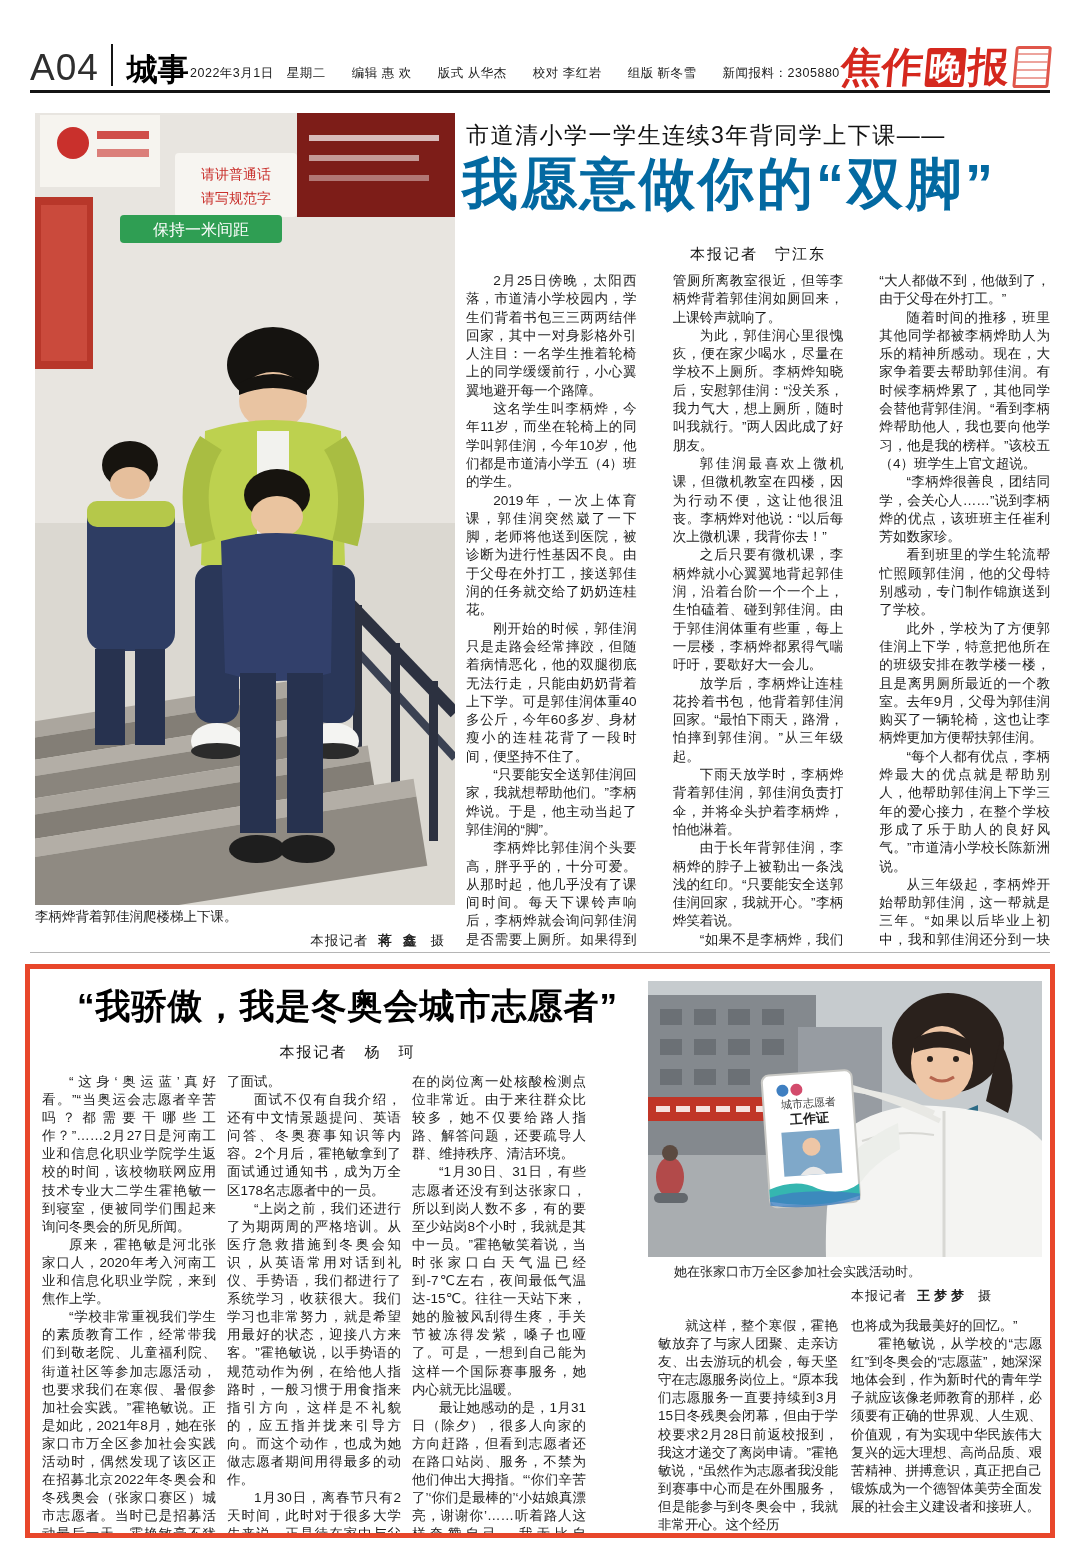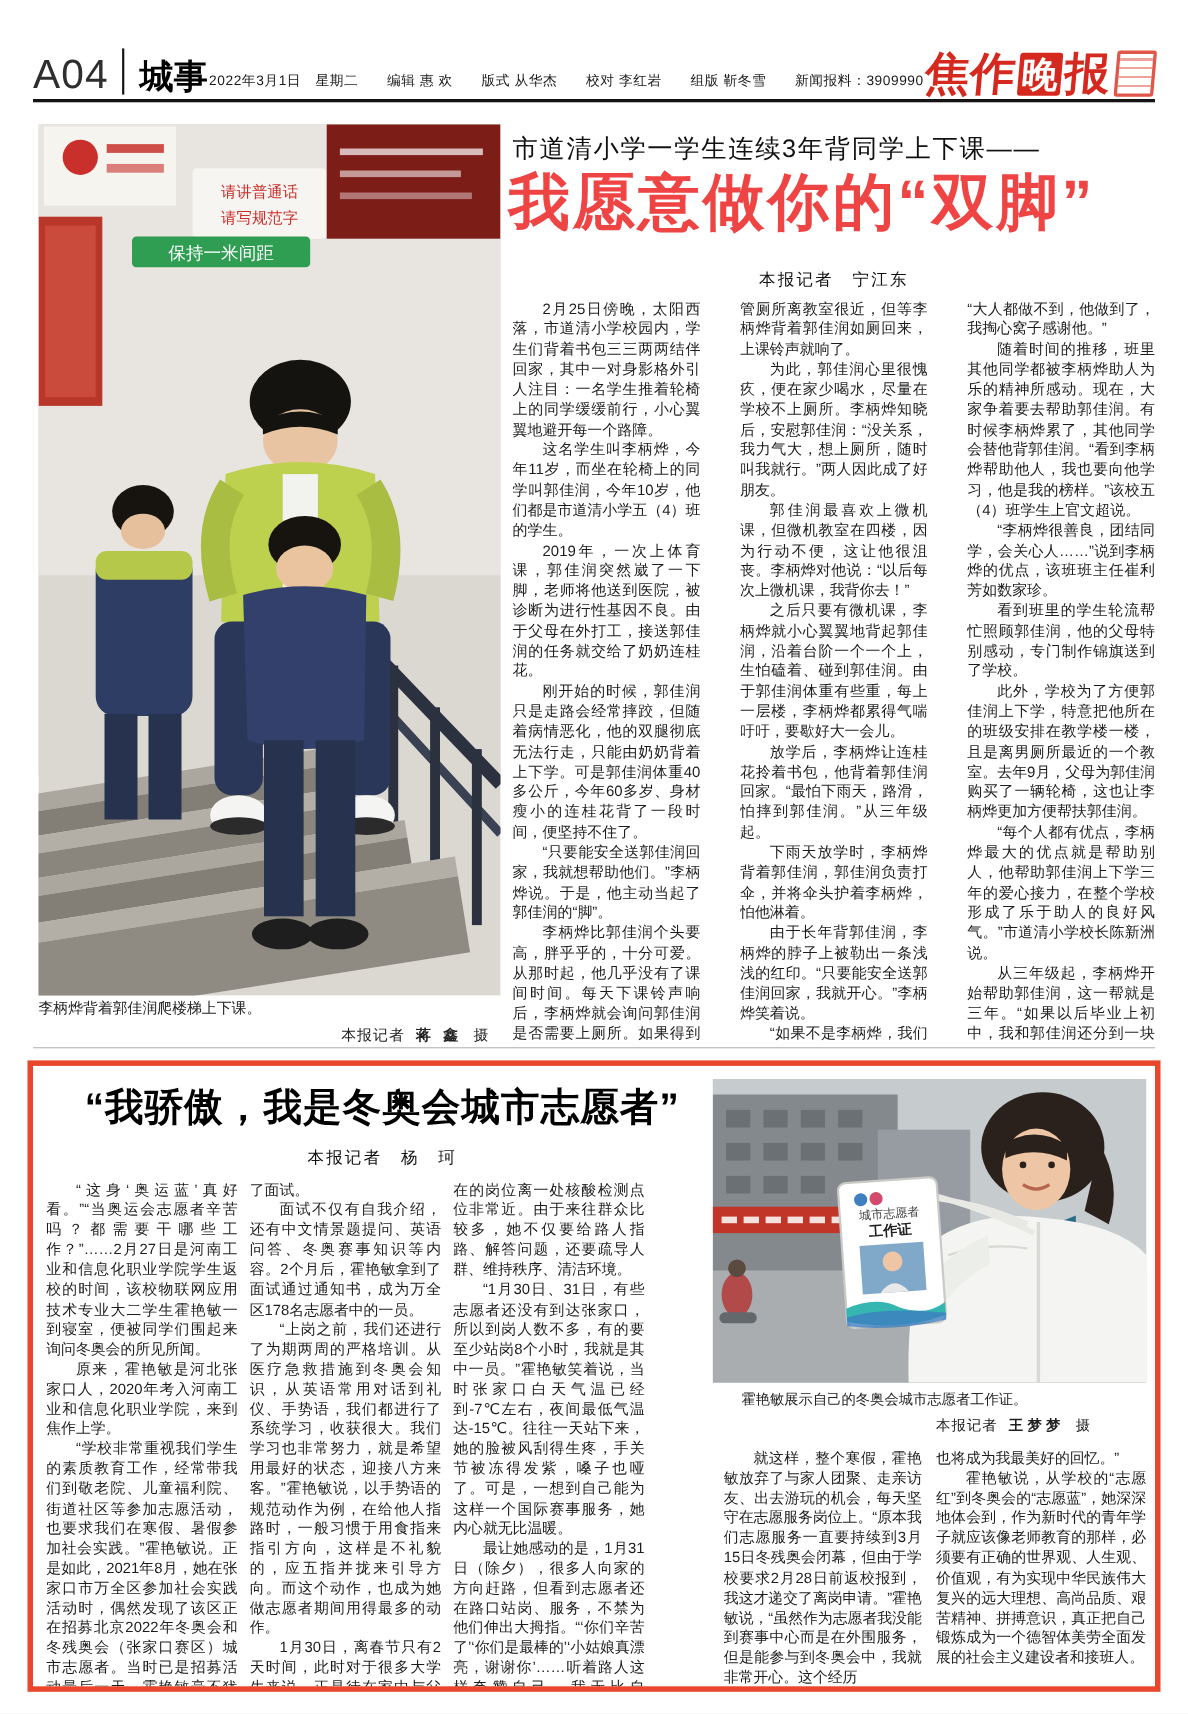"2022年3月1日 星期二 编辑 惠 欢" div.dateline { text: 3909990 -> 2305880 }
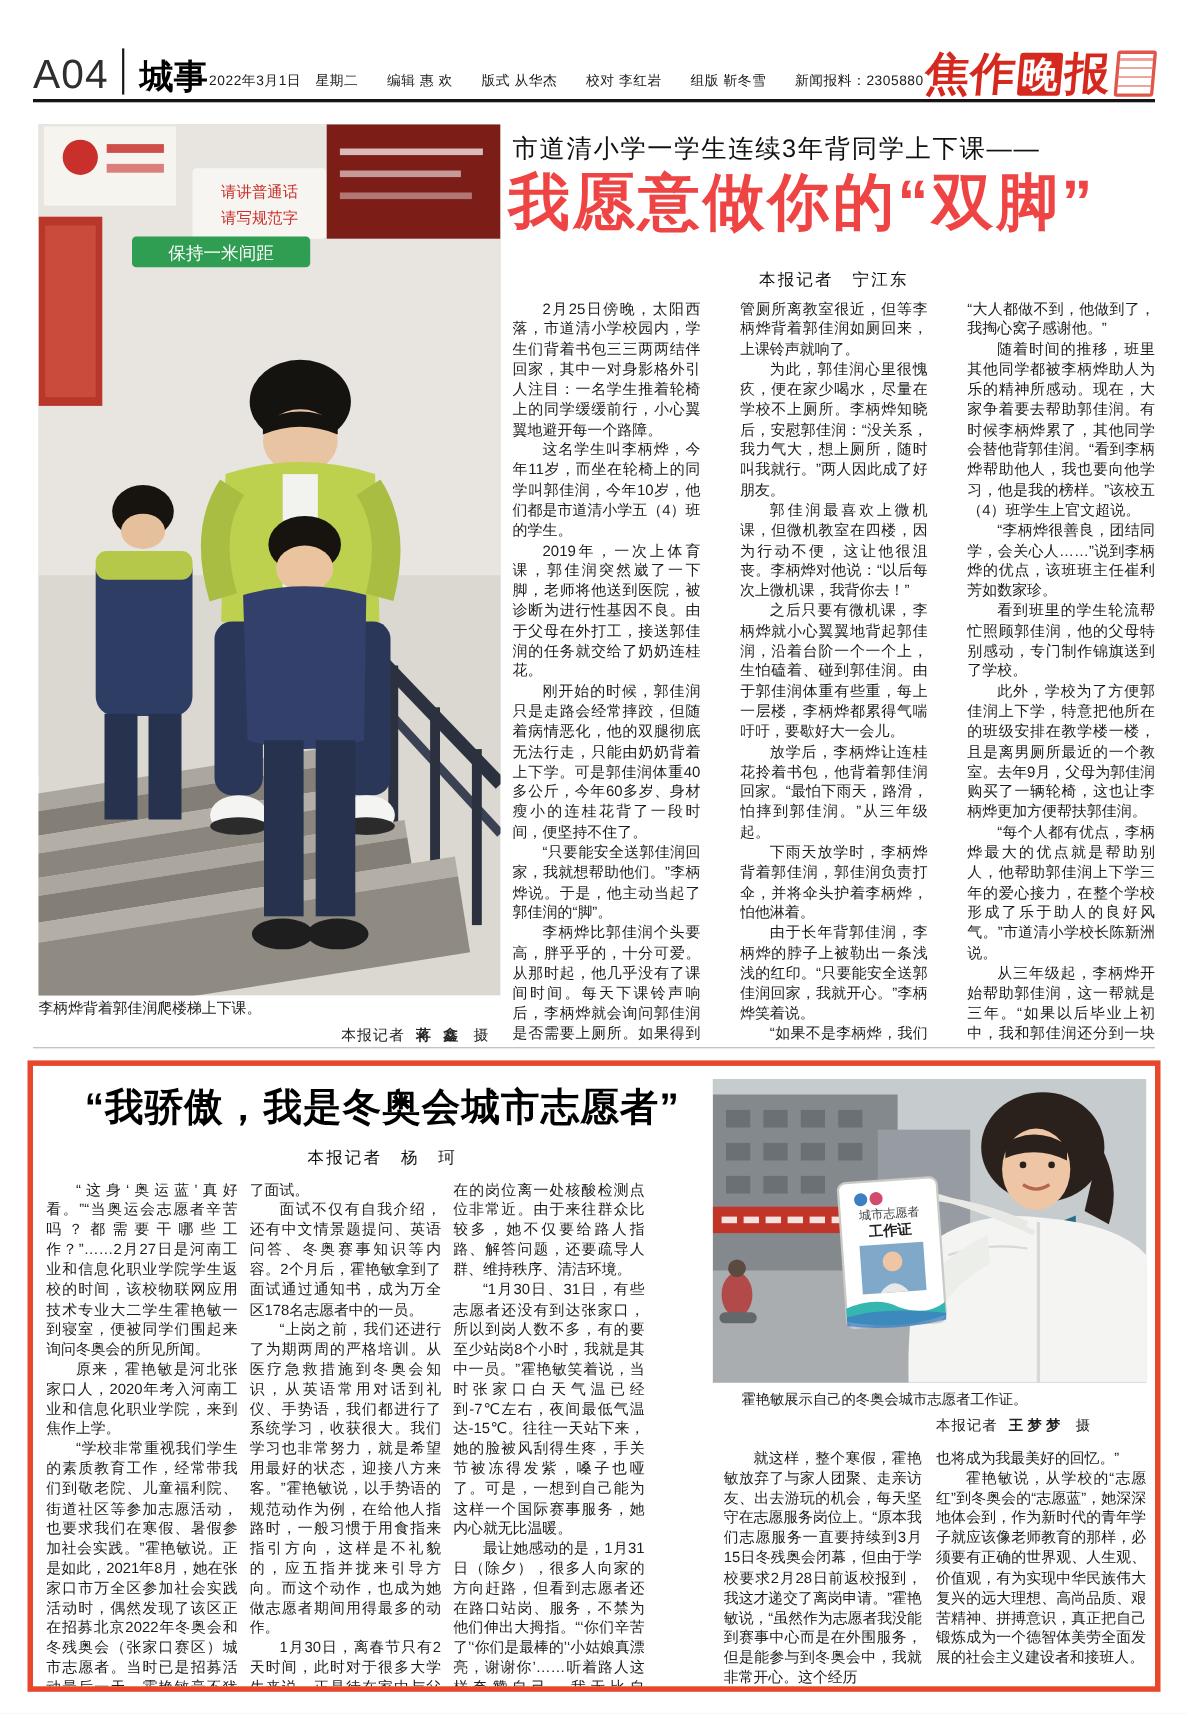"我愿意做你的“双脚”" .headline1 { color: #ef4444 -> #0369a1 }
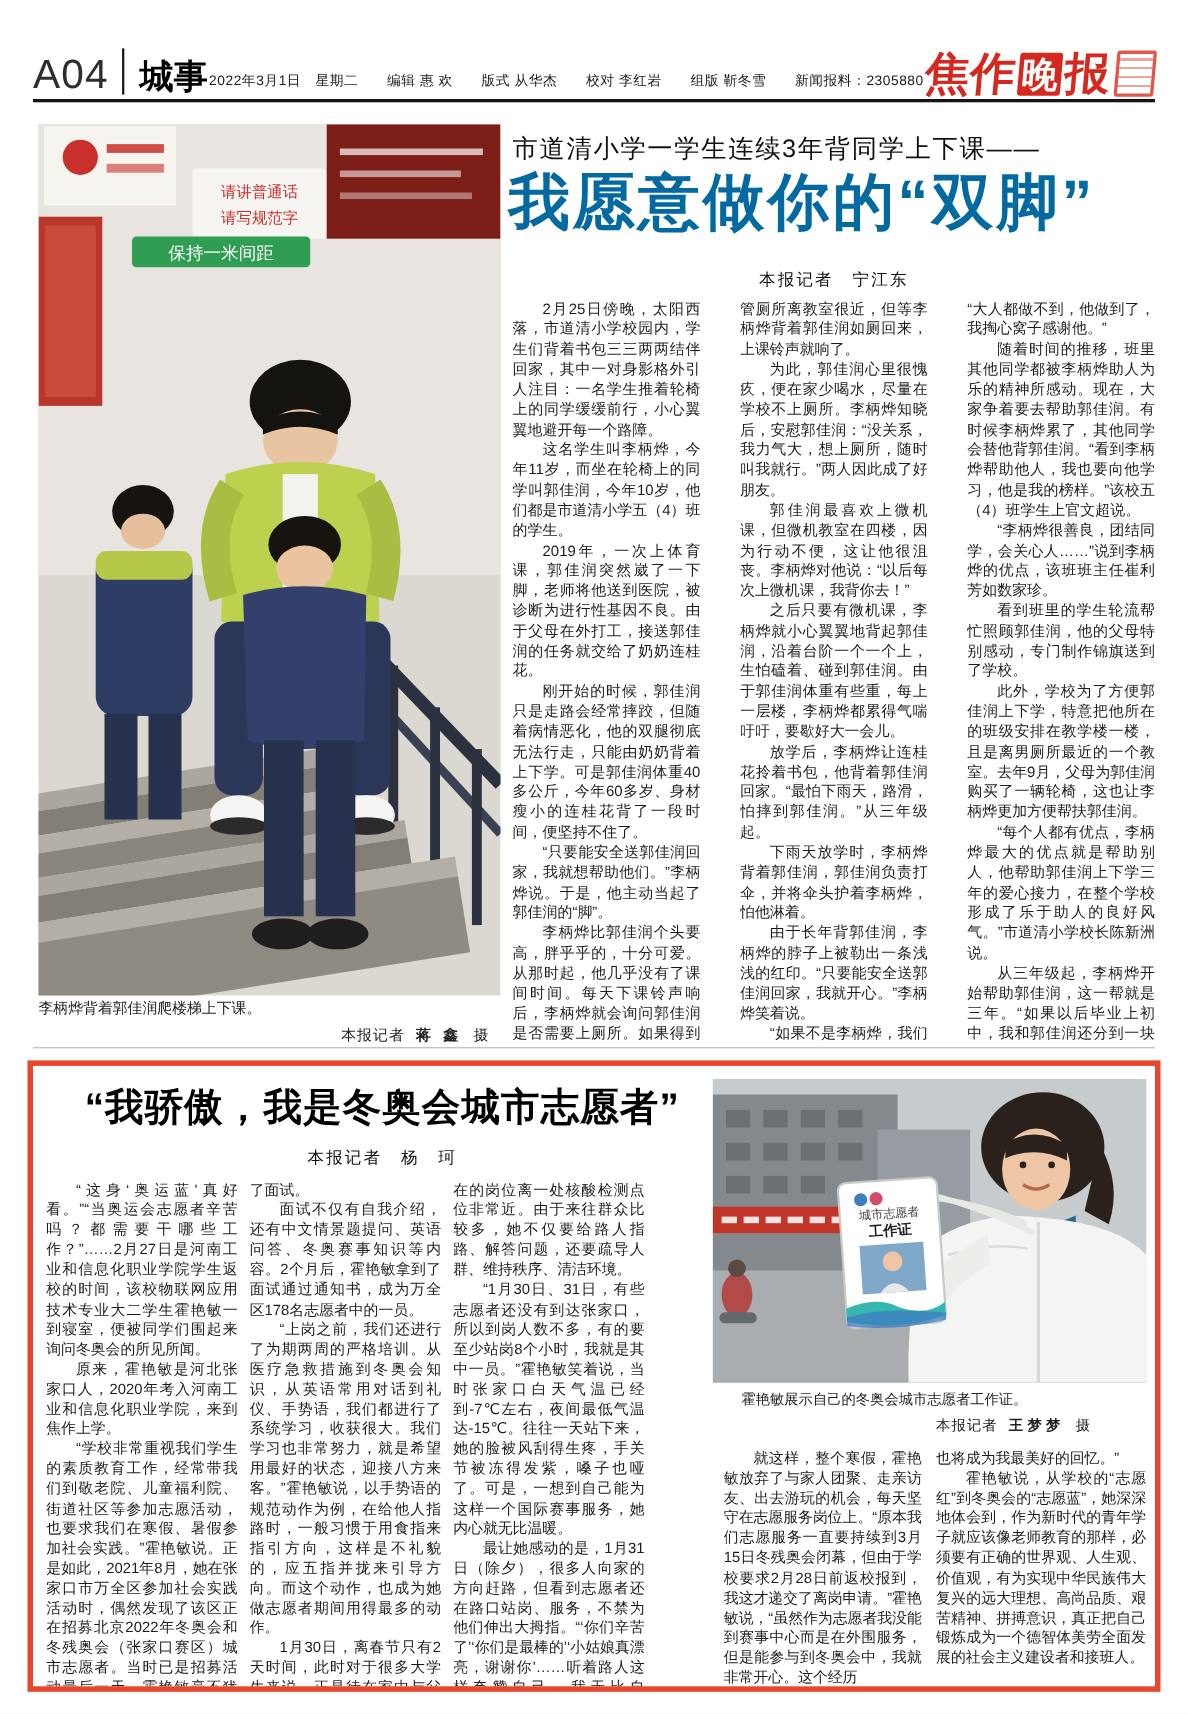"“大人都做不到，他做到了，我掏心窝子感谢他。”" p.para { text: 我掏心窝子感谢他 -> 由于父母在外打工 }
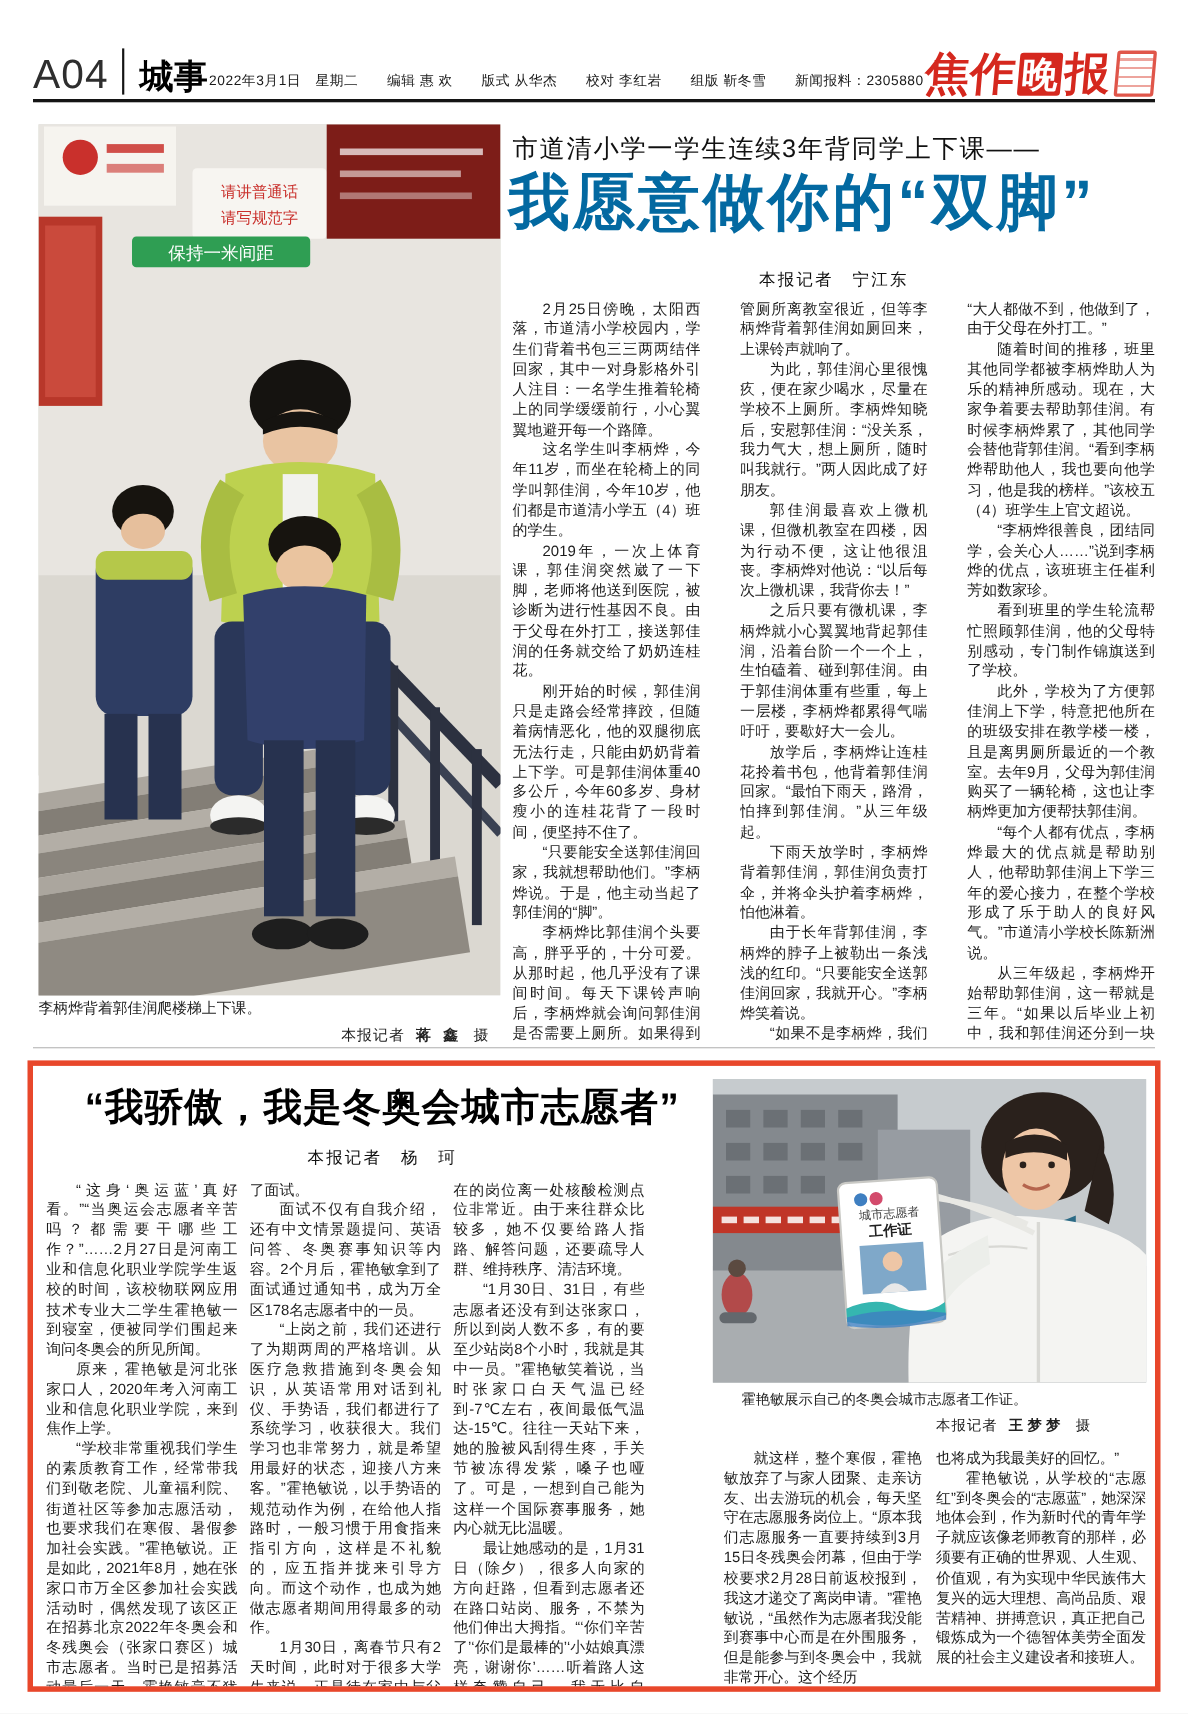"霍艳敏展示自己的冬奥会城市志愿者工作证。" div.cap-line { text: 霍艳敏展示自己的冬奥会城市志愿者工作证 -> 她在张家口市万全区参加社会实践活动时 }
